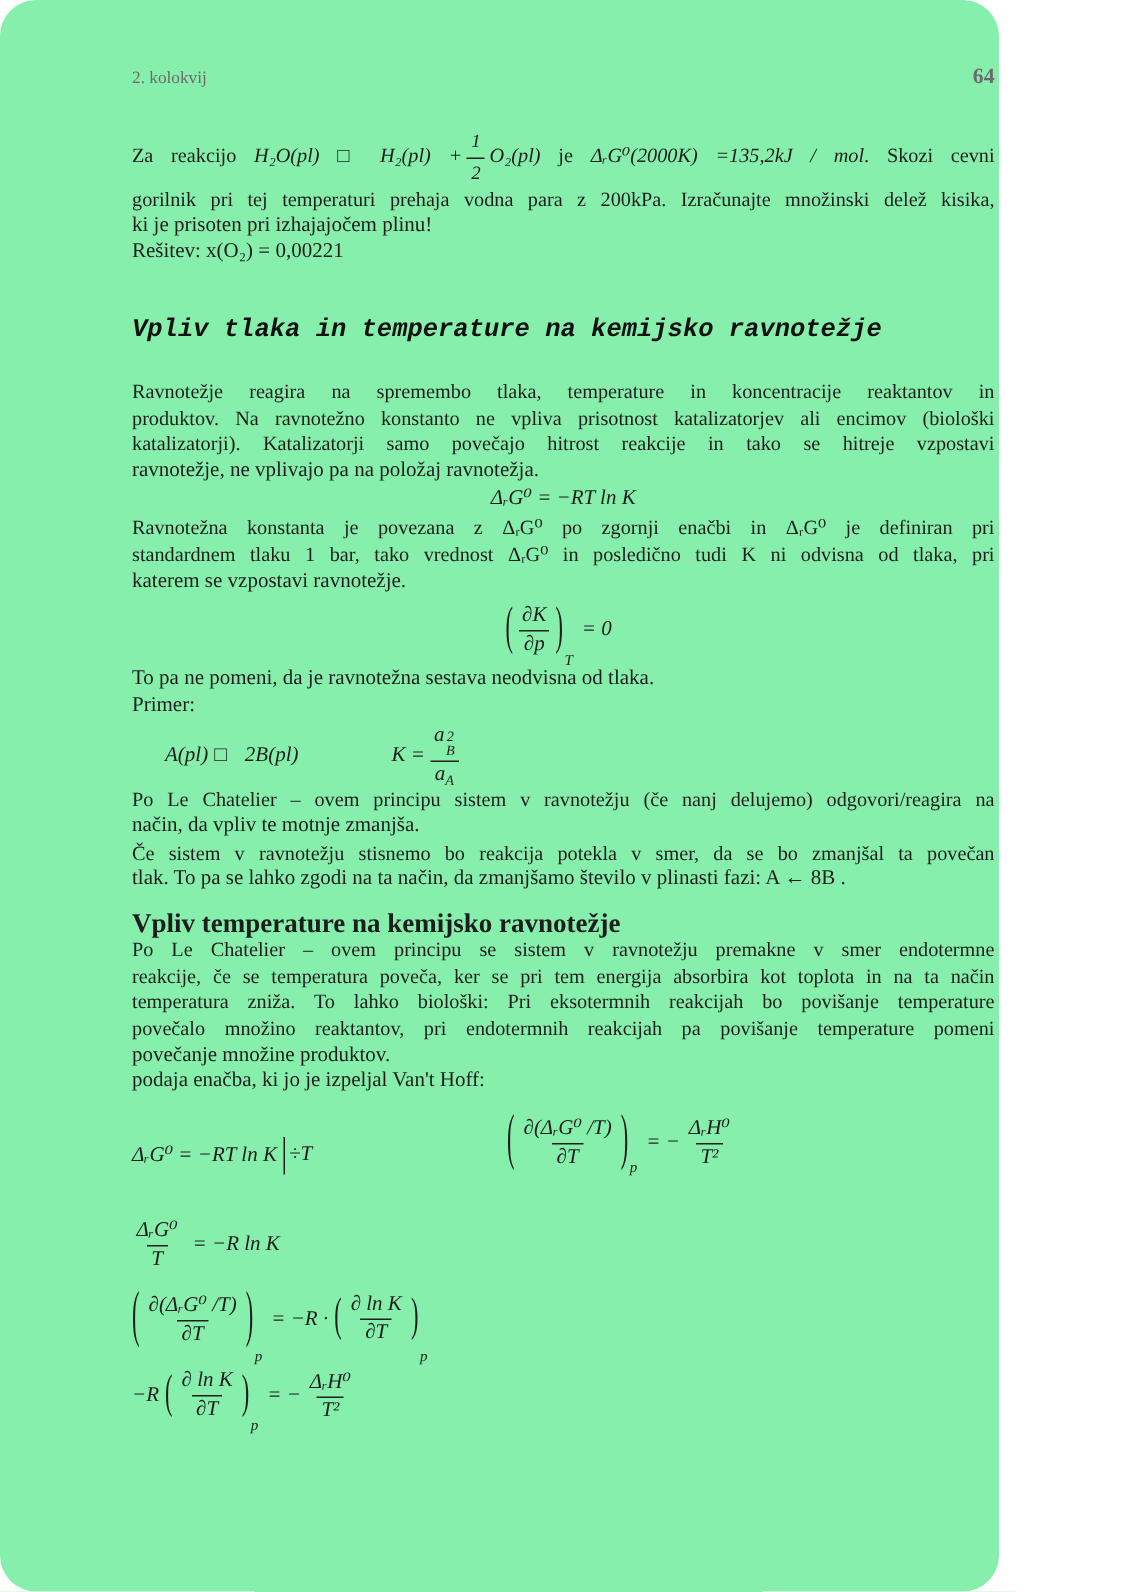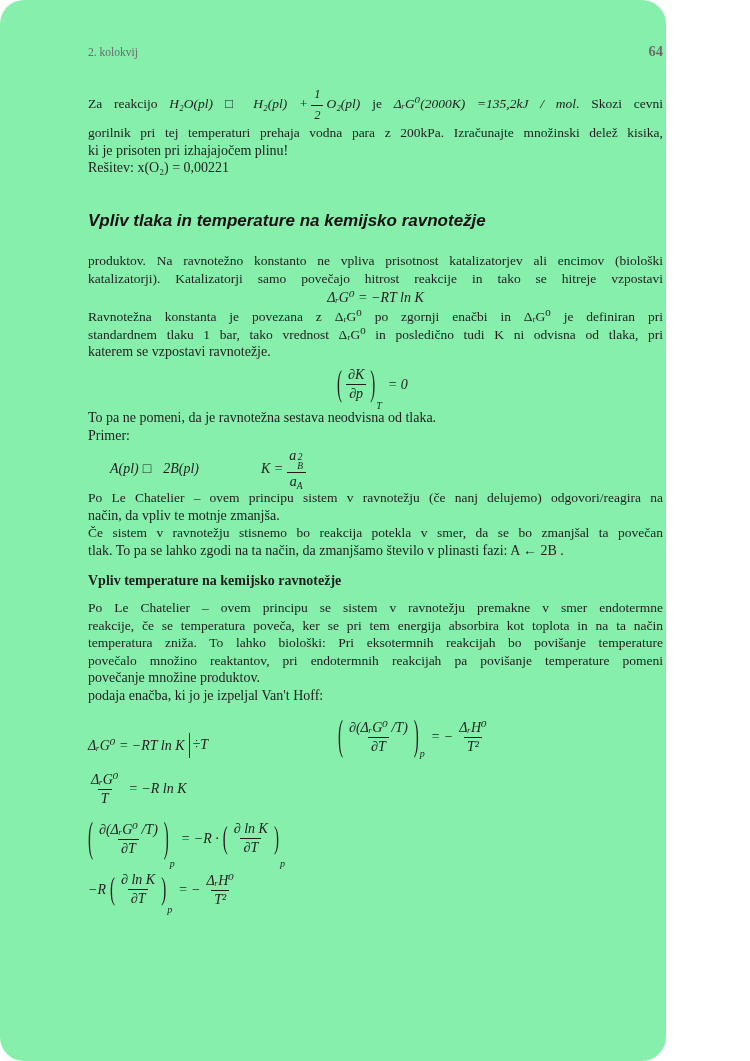"Vpliv tlaka in temperature na" h1.title { font-family: Liberation Sans, sans-serif -> Liberation Mono, monospace }
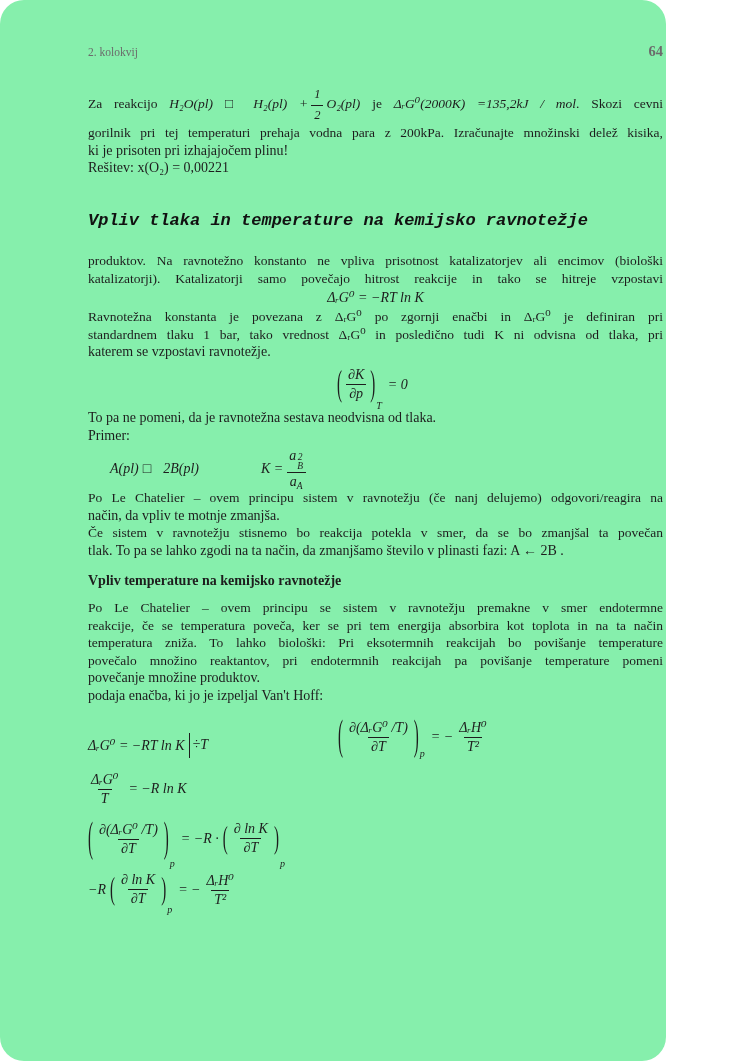"Ravnotežje reagira na spremembo tlaka," div.jl { html: none -> <div>Ravnotežje reagira na spremembo tlaka, temperature in koncentracije reaktantov in</div> }
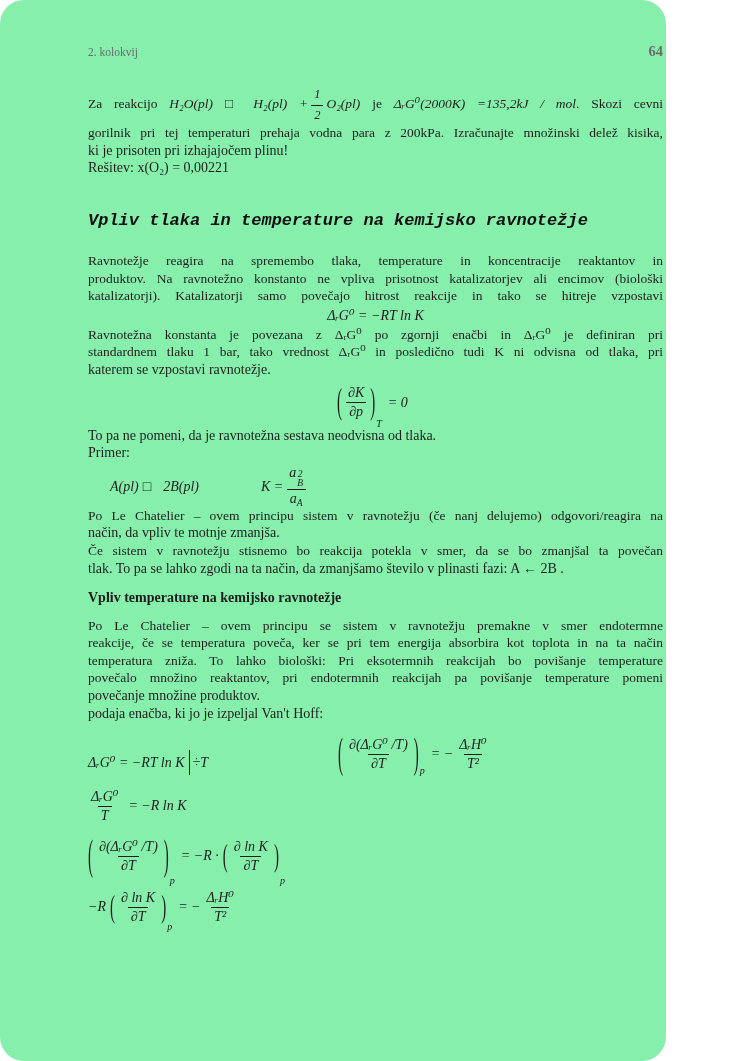"ravnotežje, ne vplivajo pa na" div.nl { html: none -> <div>ravnotežje, ne vplivajo pa na položaj ravnotežja.</div> }
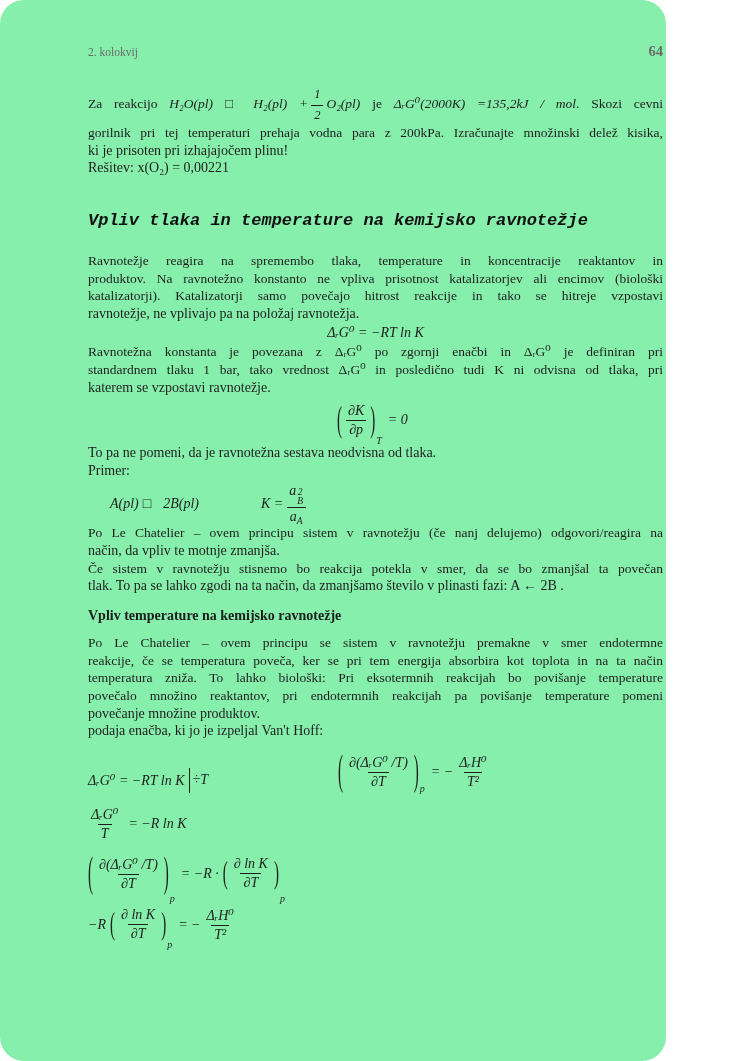"tlak. To pa se lahko" div.nl { text: 2B -> 8B }
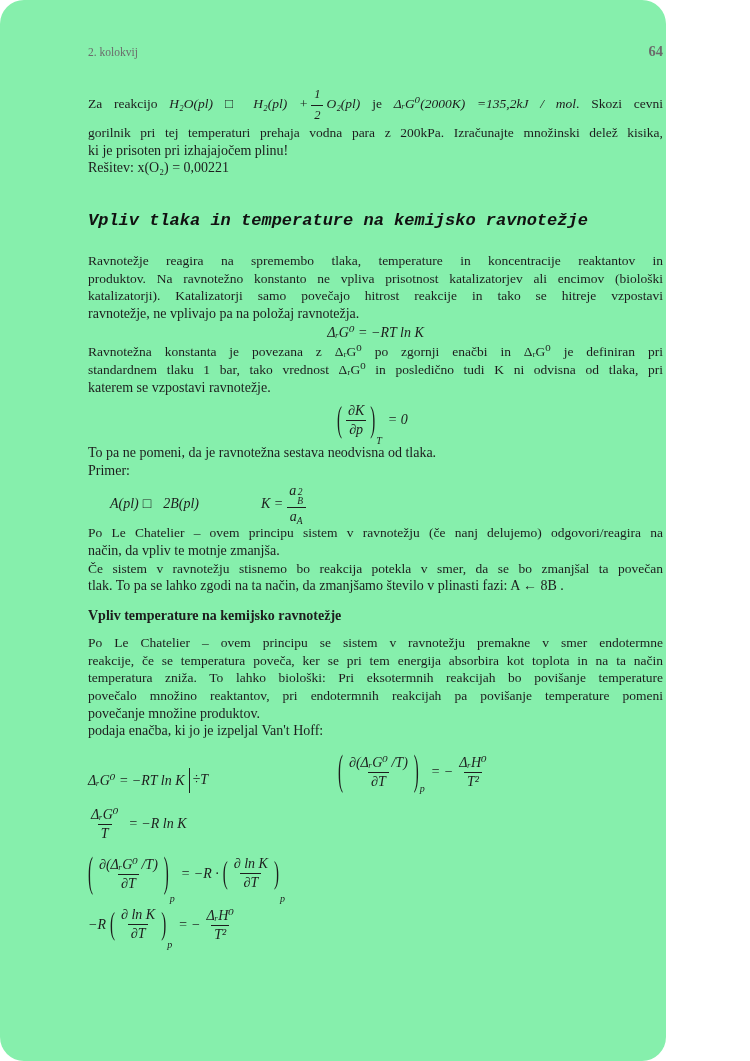"Vpliv temperature na kemijsko ravnotežje" h2.subtitle { font-size: 14px -> 18px; margin: 12px 0 10px 0 -> 12px 0 0 0 }
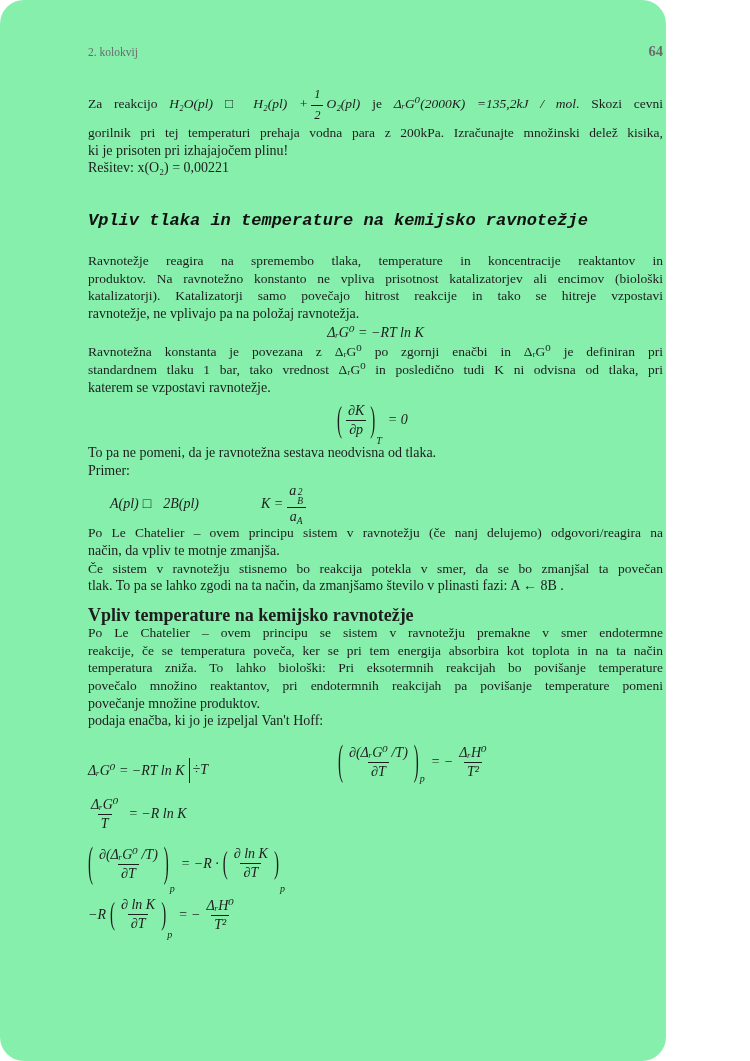"ΔᵣG⁰" div.eqflex { margin-top: 0 -> 16px }
